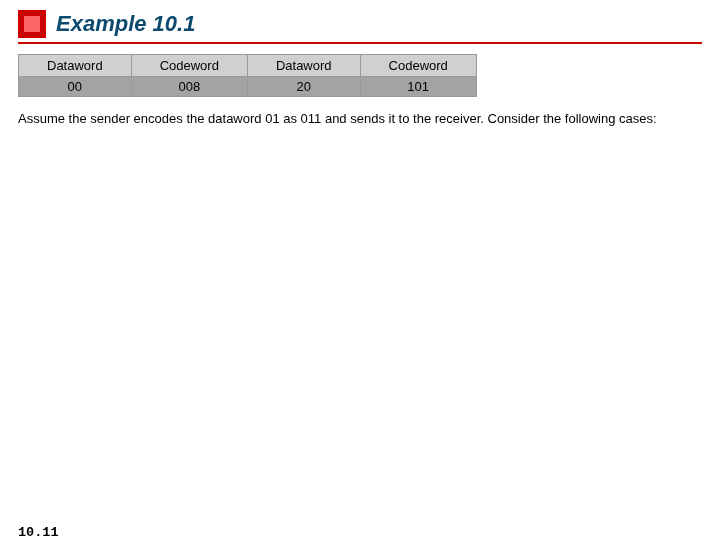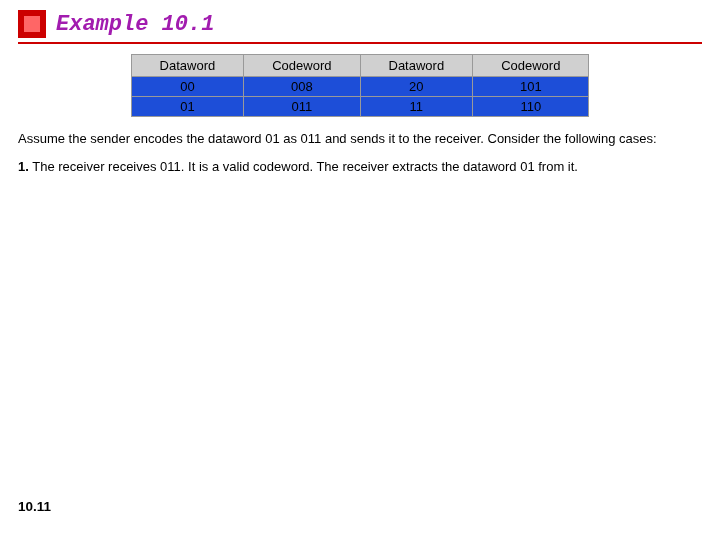"Example 10.1" .header-title { color: #a21caf -> #0c4a6e; font-family: Liberation Mono, monospace -> none }
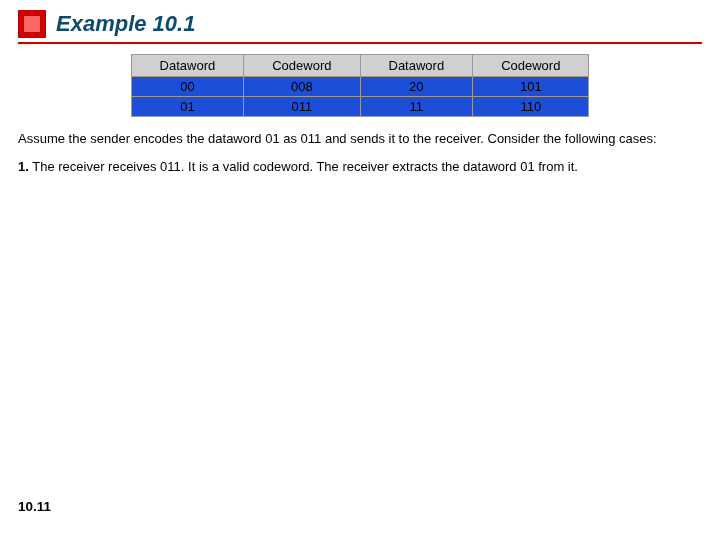"Dataword" .table-container { justify-content: center -> flex-start }
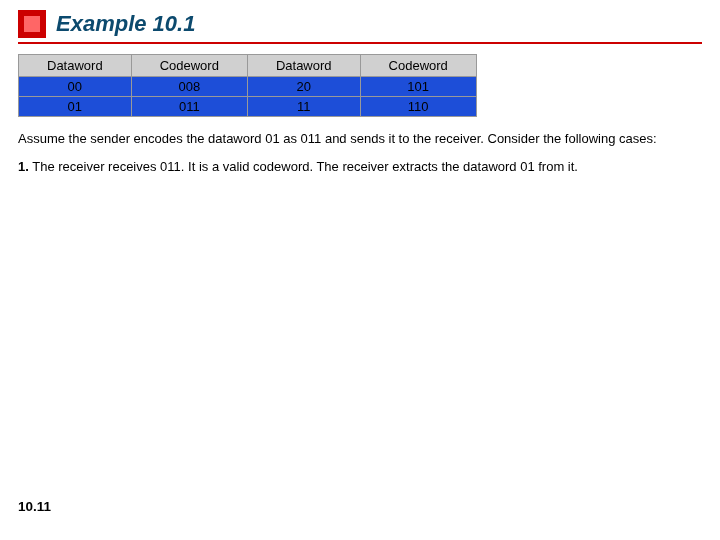"00" table td { background: #1d4ed8 -> #a3a3a3 }
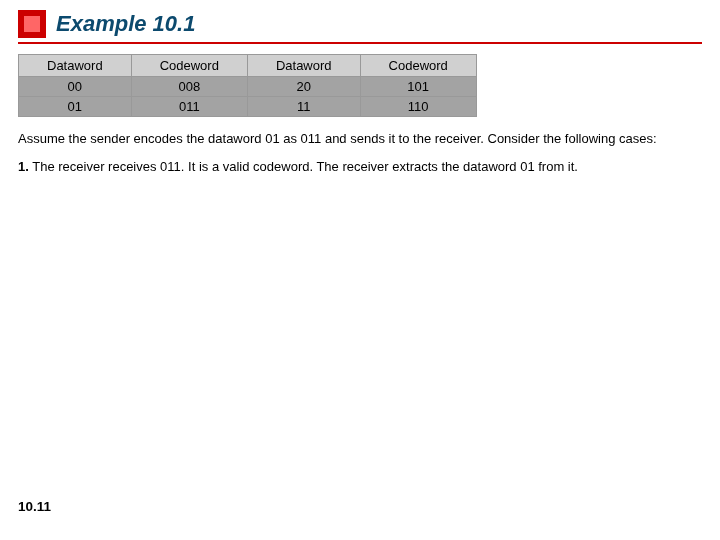"01" tr { html: <tr> <td>01</td> <td>011</td> <td>11</td> <td>110</td> </tr> -> none }
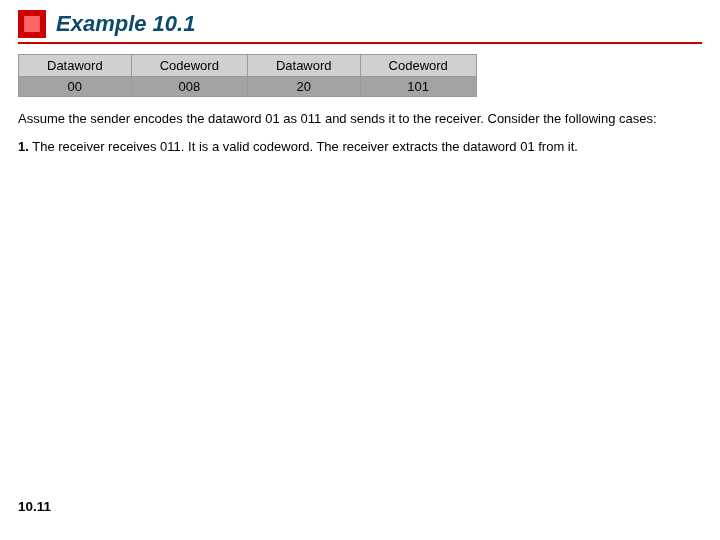"1. The receiver receives 011." div.body-text { html: <div> <b>1.</b> The receiver receives 011. It is a valid codeword. The receiver extracts the dataword 01 from it. </div> -> none }
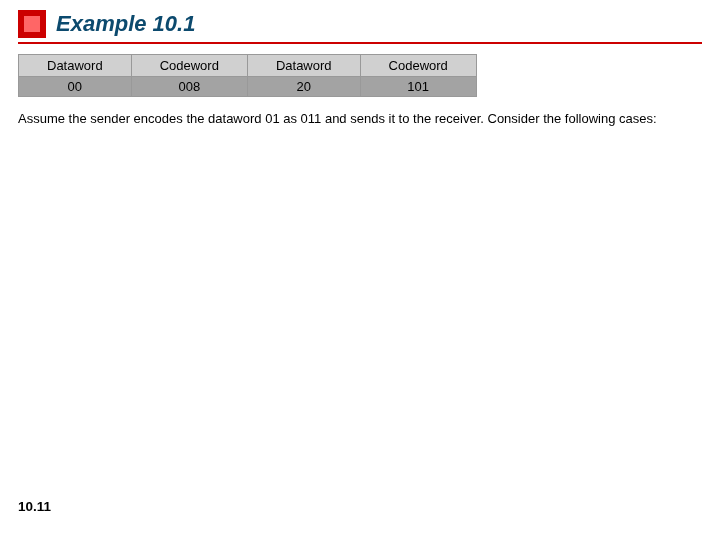"10.11" .footer-number { bottom: 26px -> 0; font-family: none -> Liberation Mono, monospace }
